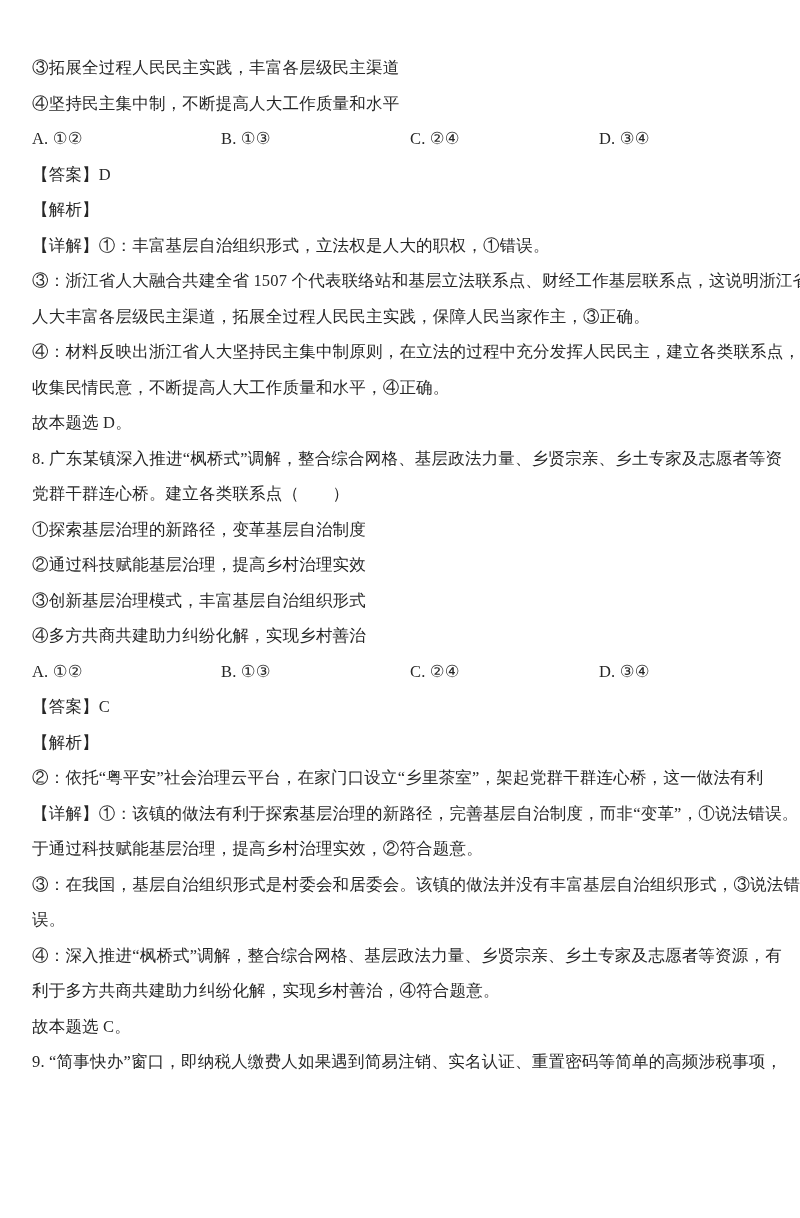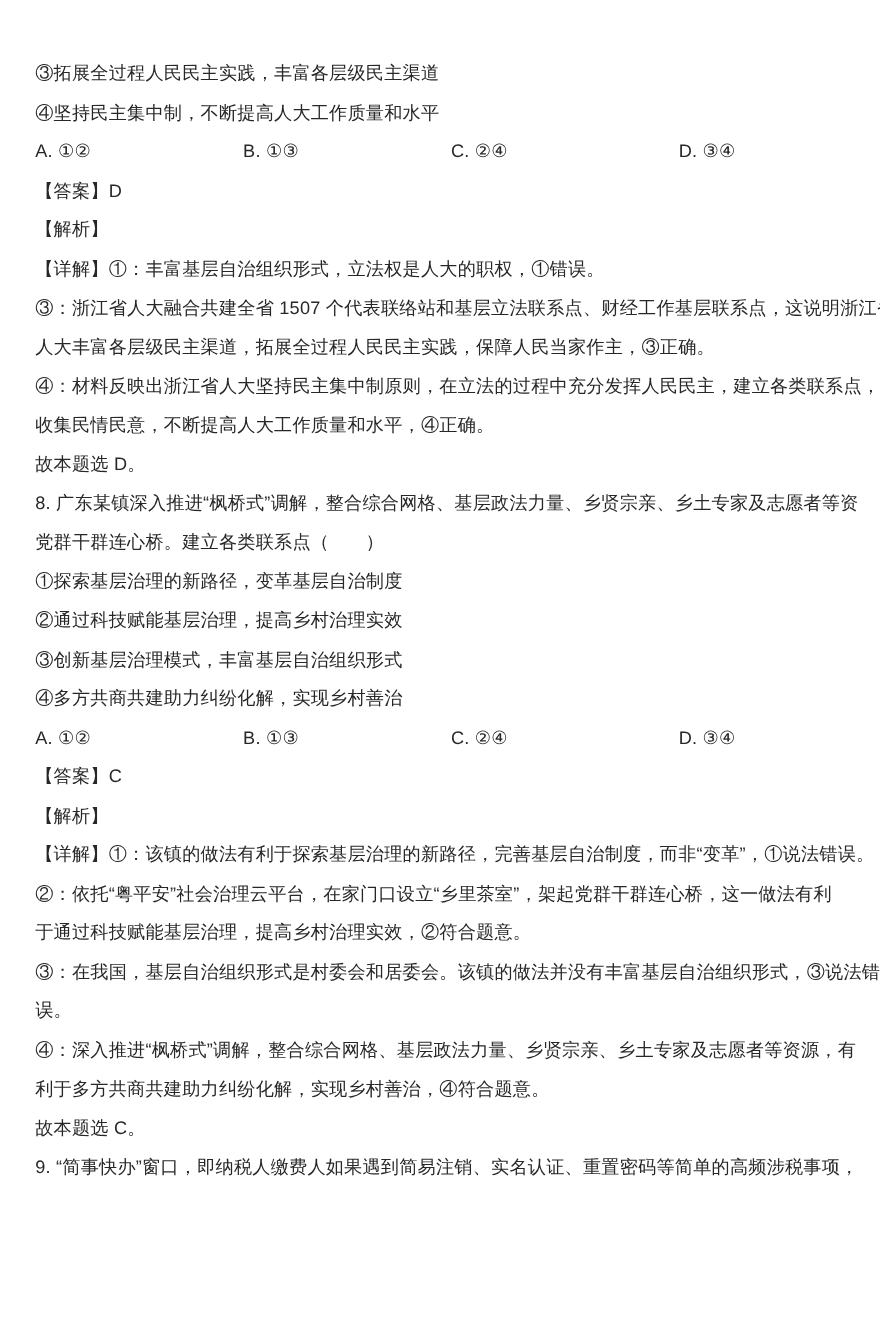"③拓展全过程人民民主实践，丰富各层级民主渠道" .doc-page { font-family: Liberation Sans, sans-serif -> Liberation Serif, serif }
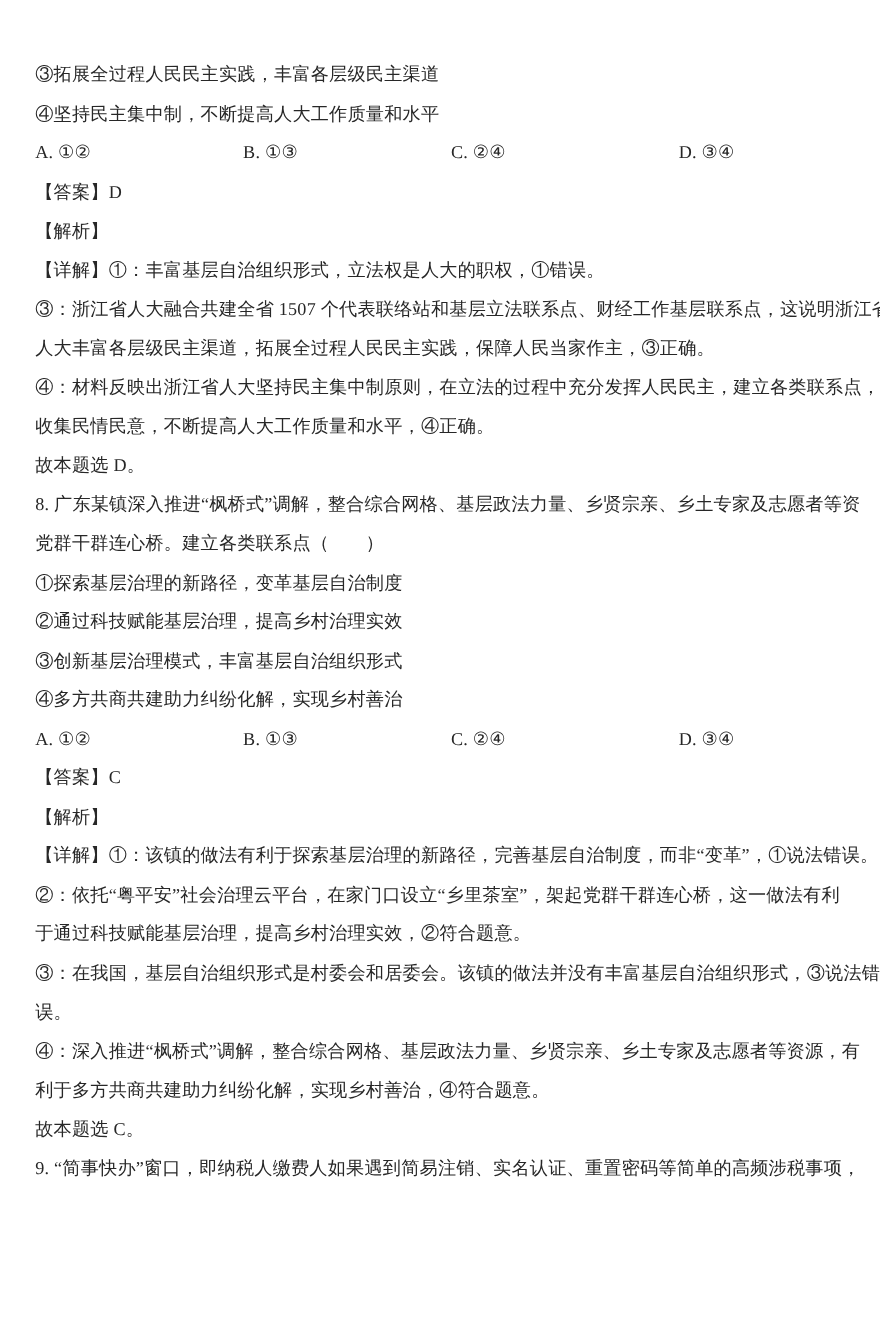"D. ③④" .choices-row .choice:last-child { margin-left: 18px -> none }
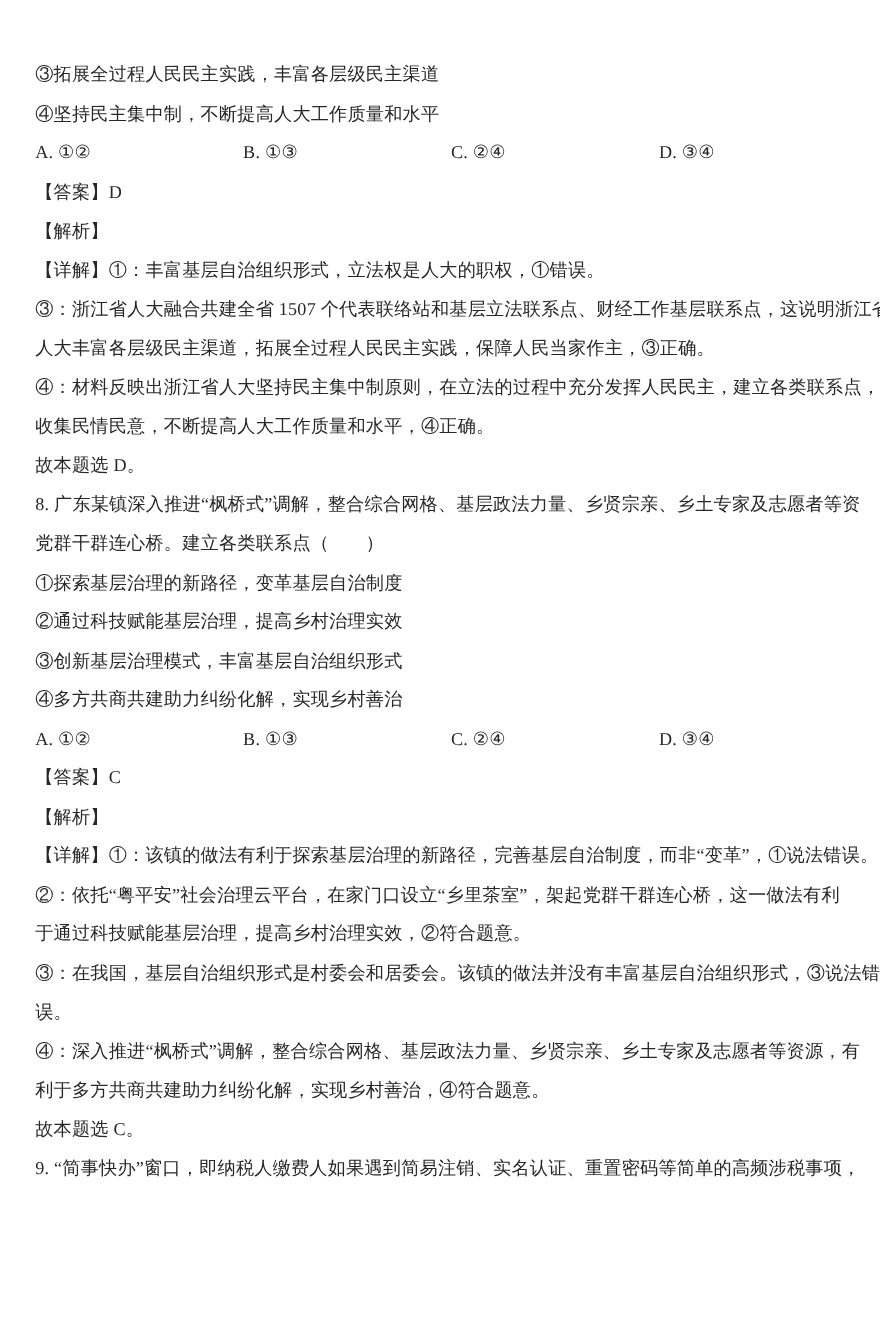"【详解】①：该镇的做法有利于探索基层治理的新路径，完善基层自治制度，而非“变革”" div.line { order: before "②：依托“粤平安”社会治理云平台，在家门口设立“乡里茶室”，架起党群干群连心桥，" -> after "②：依托“粤平安”社会治理云平台，在家门口设立“乡里茶室”，架起党群干群连心桥，" }
